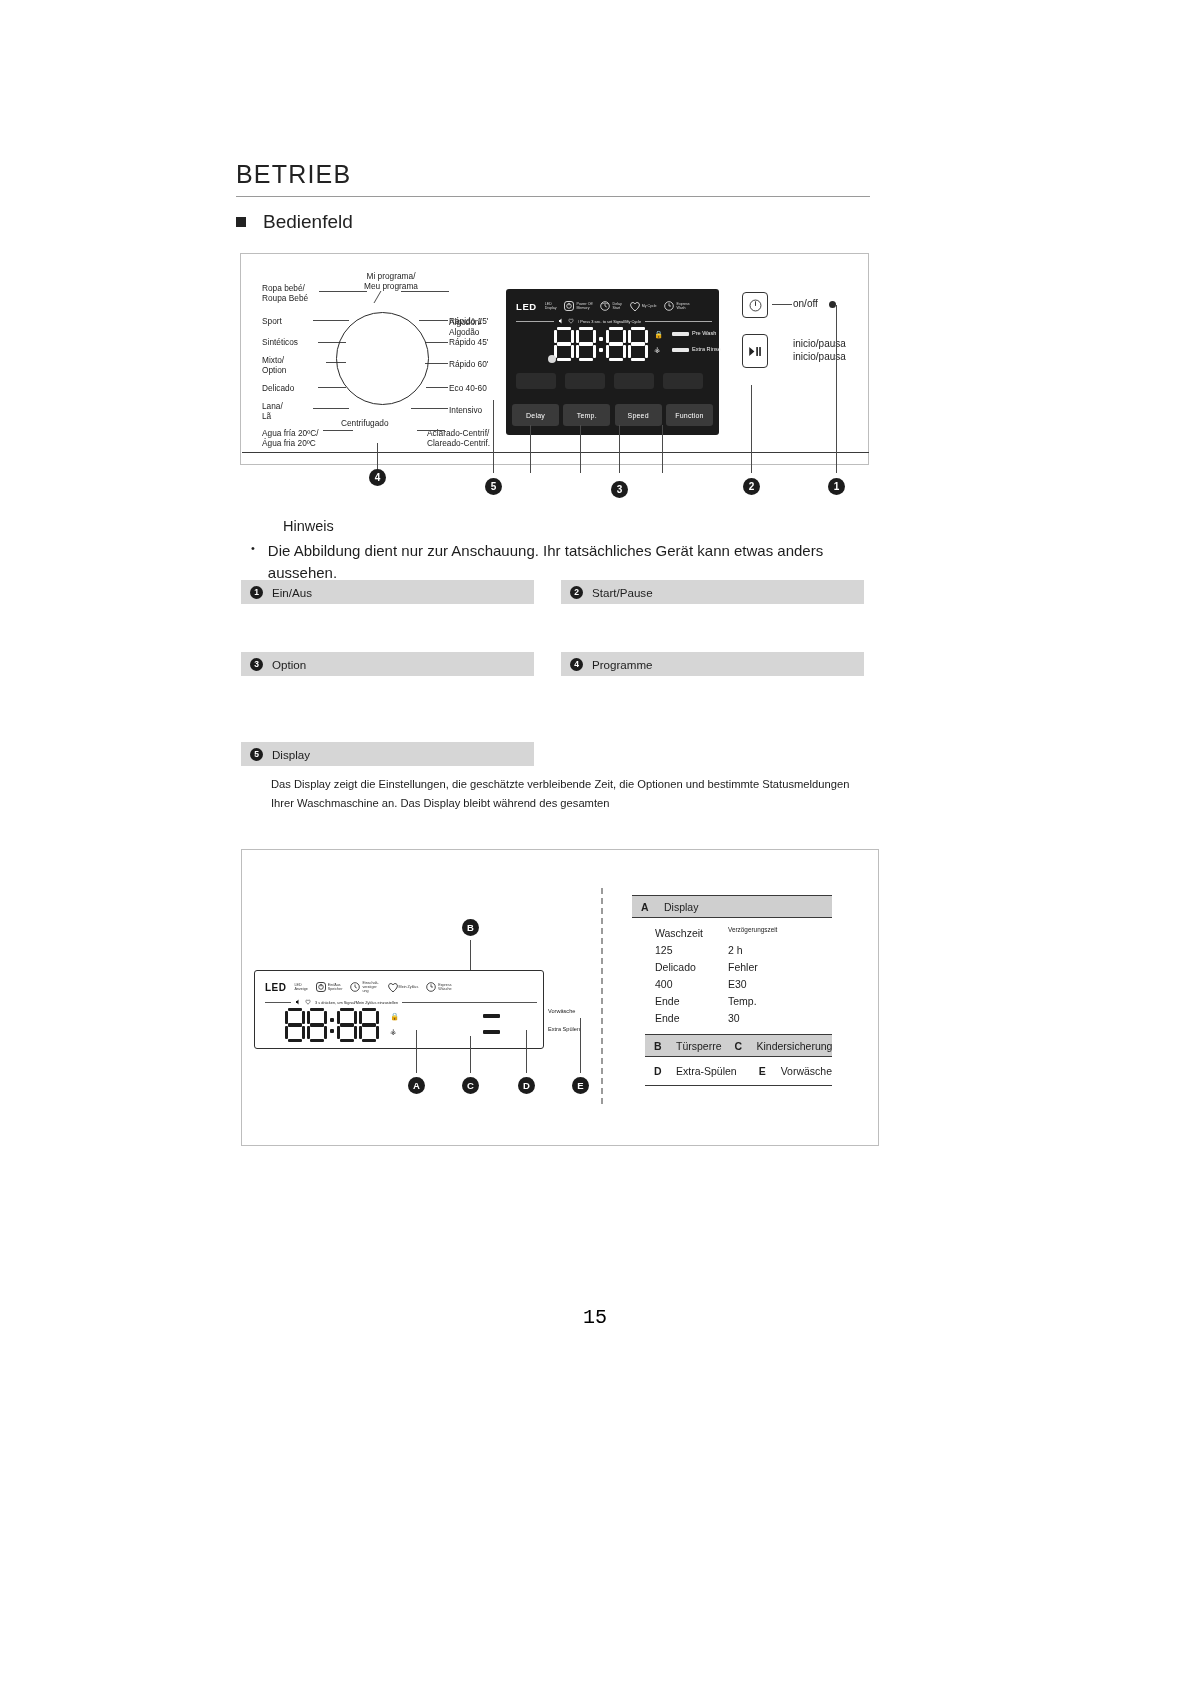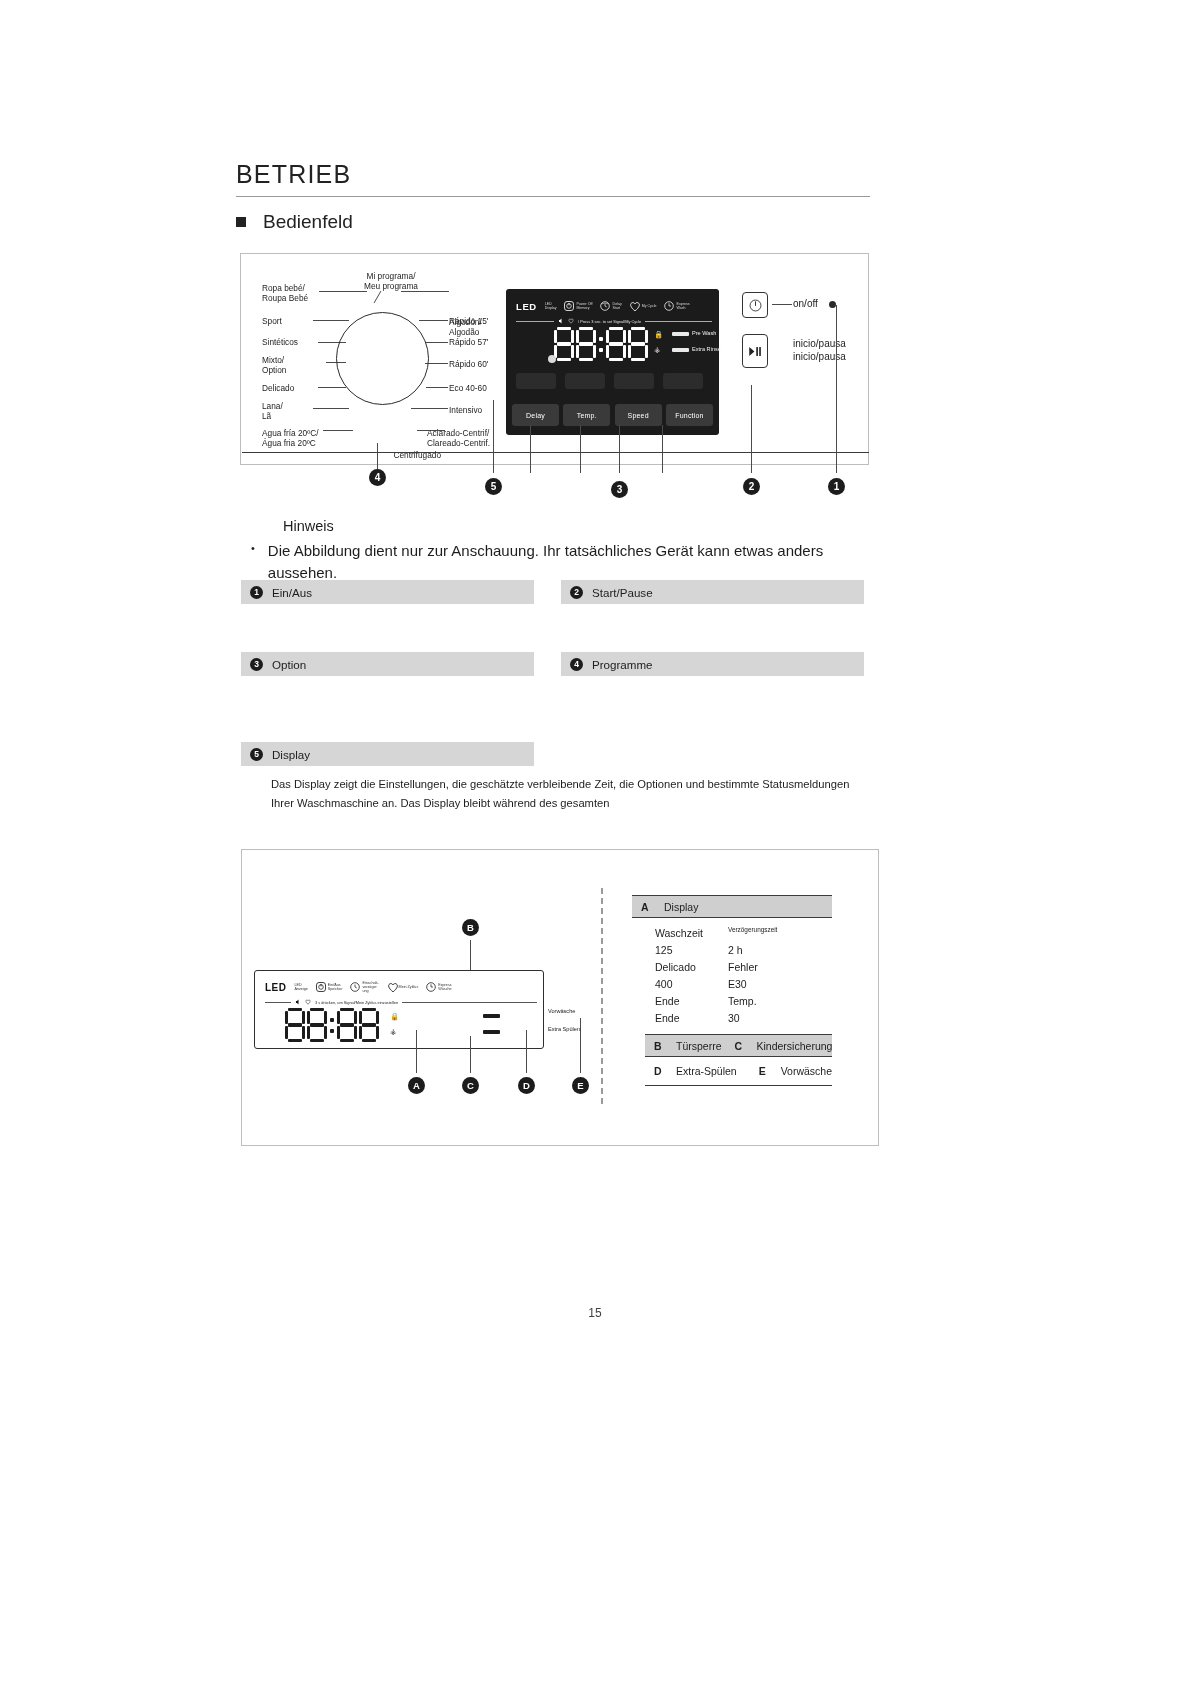"Rápido 57'" div.prog-label { text: 57' -> 45' }
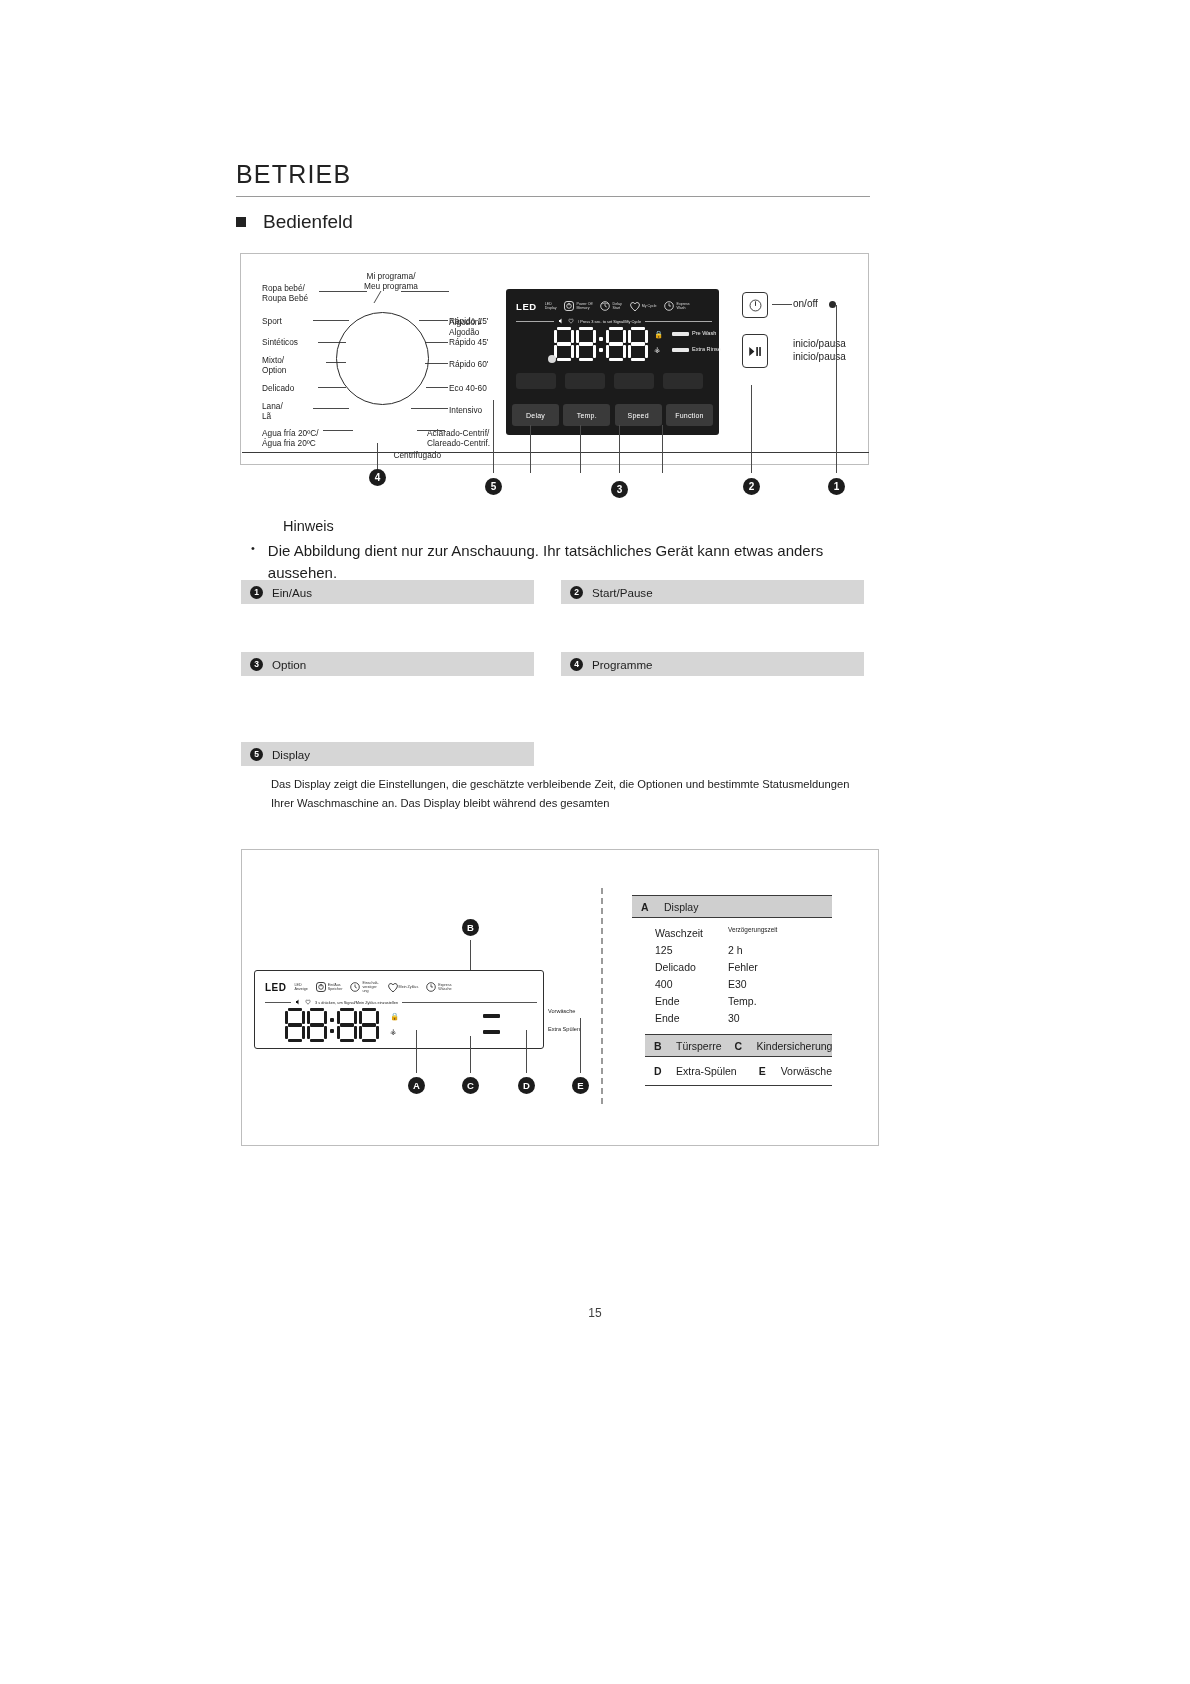"Centrifugado" div.prog-label { text-align: right -> left; top: 196px -> 164px }
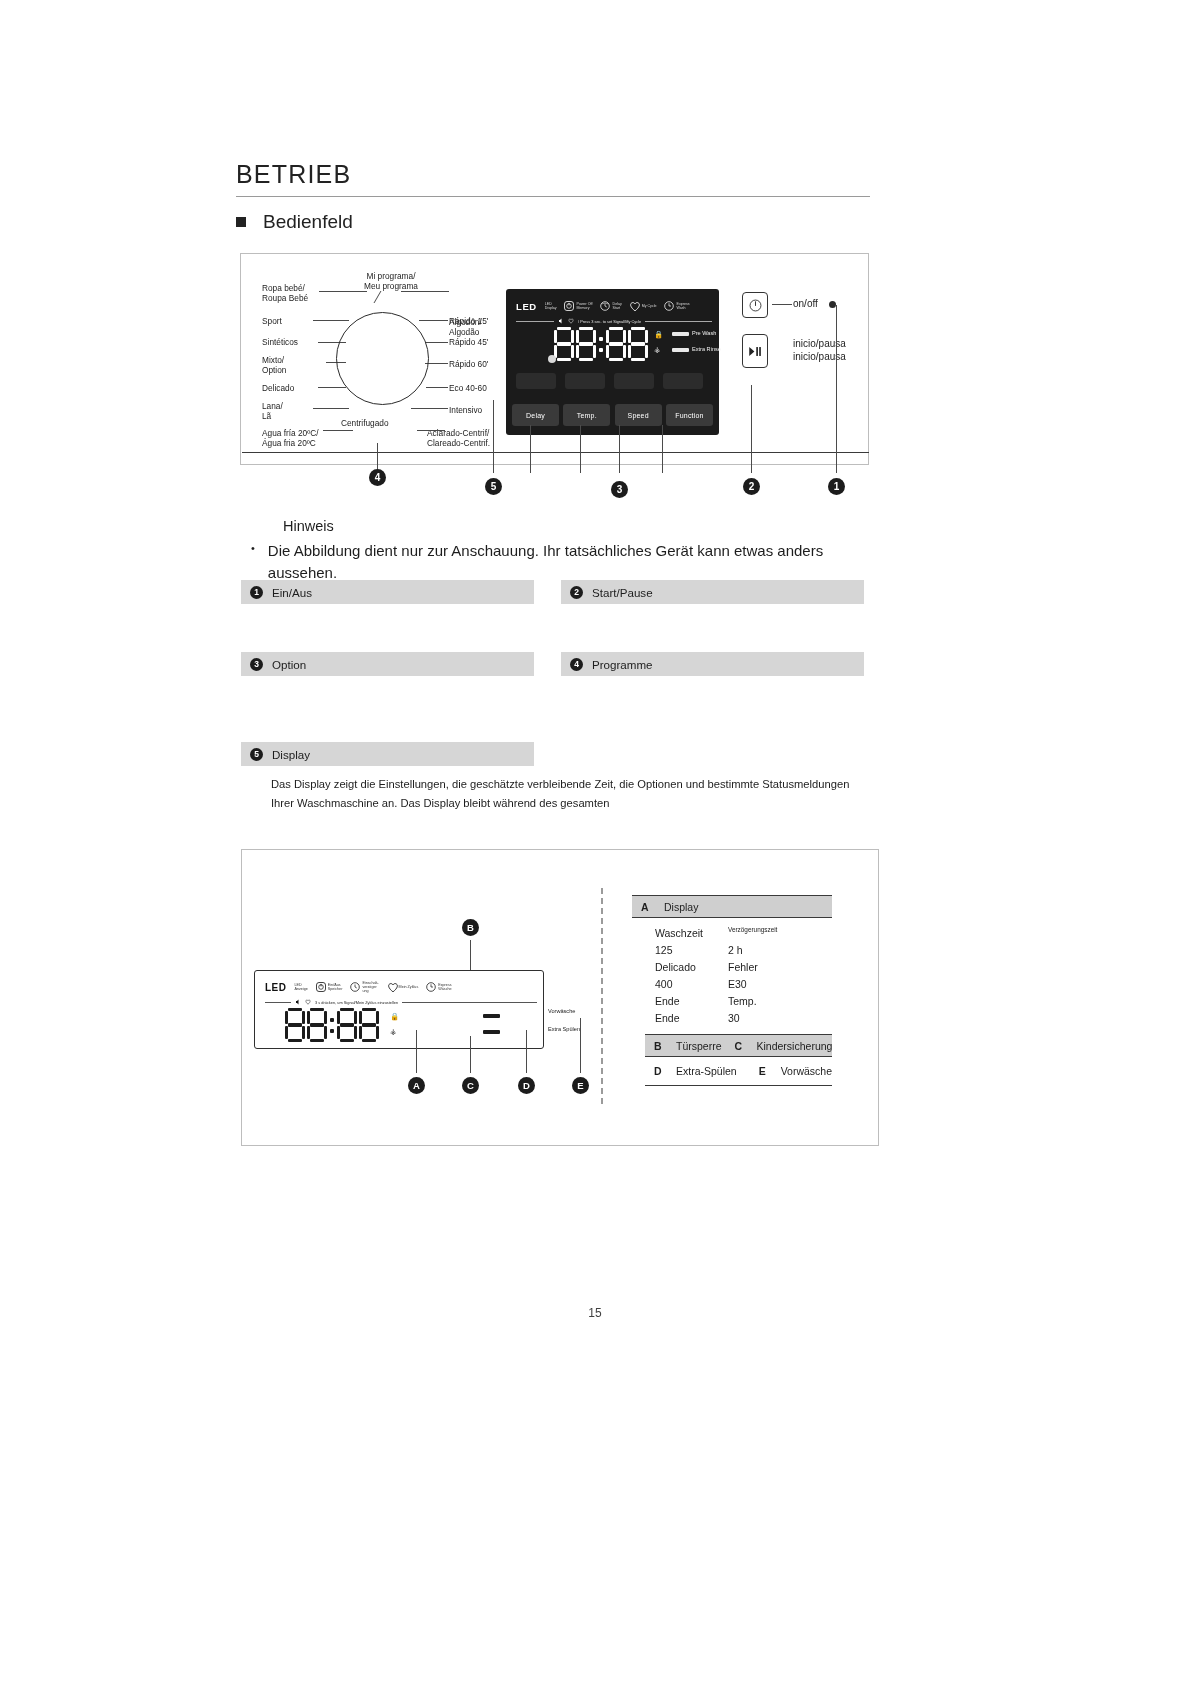"15" #page-number { color: #404040 -> #000000; font-family: none -> Liberation Mono, monospace; font-size: 12px -> 20px }
